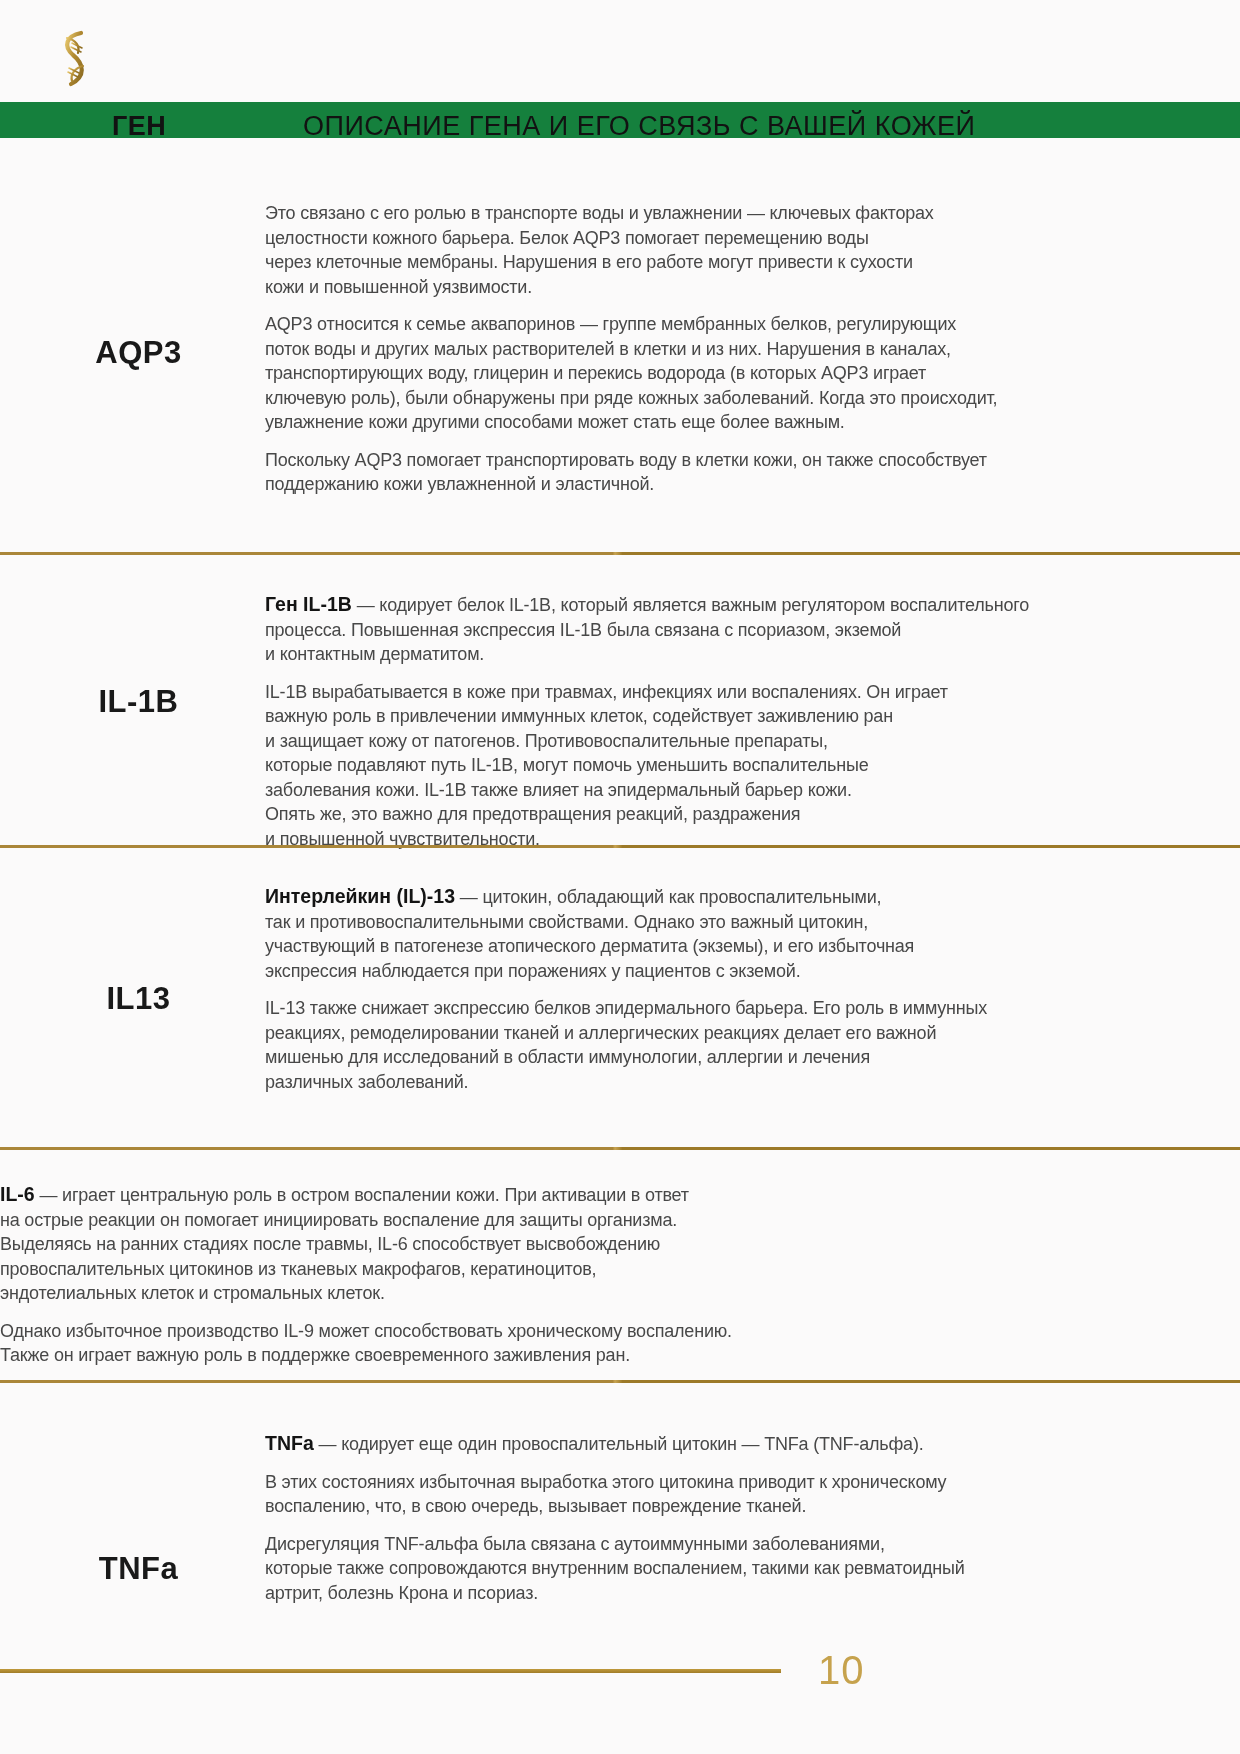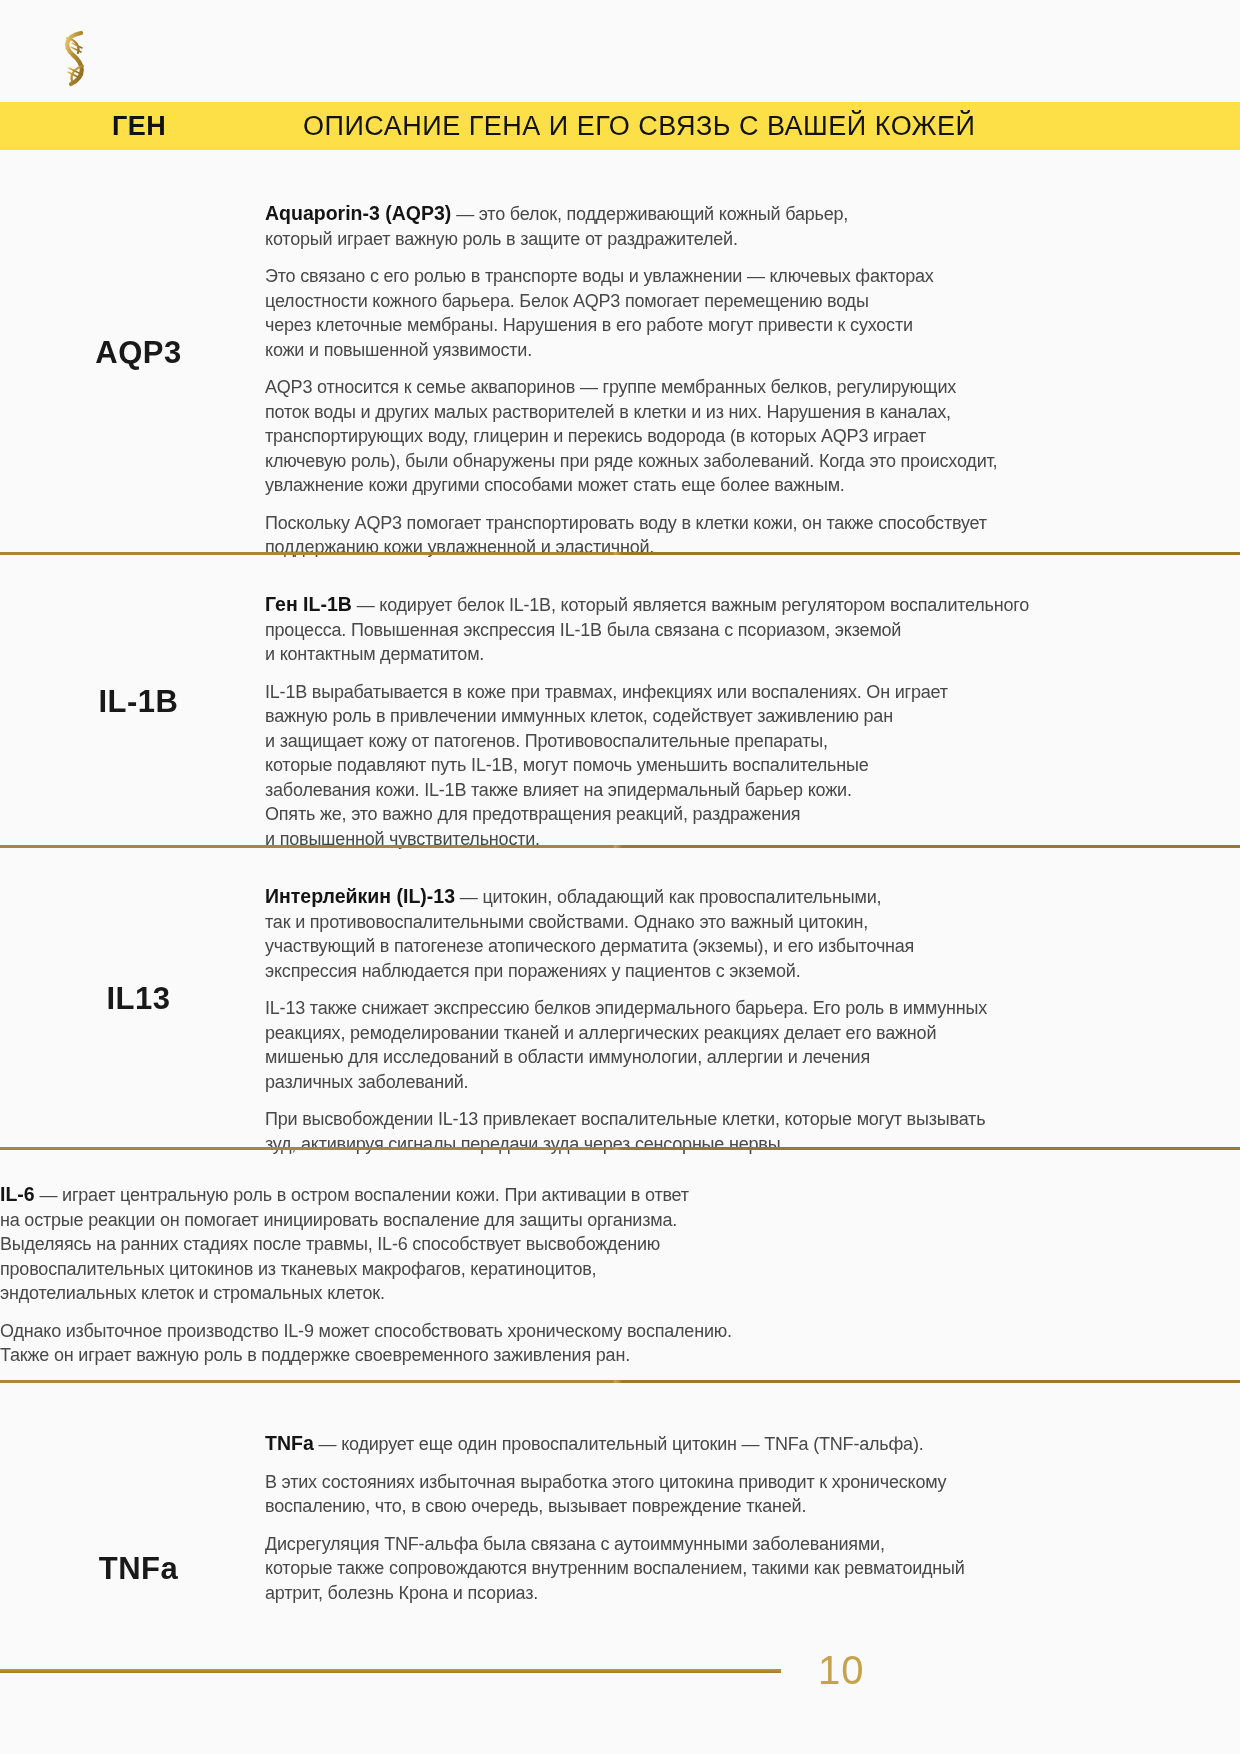"ГЕН" .header-band { background: #fde047 -> #15803d; height: 48px -> 36px }
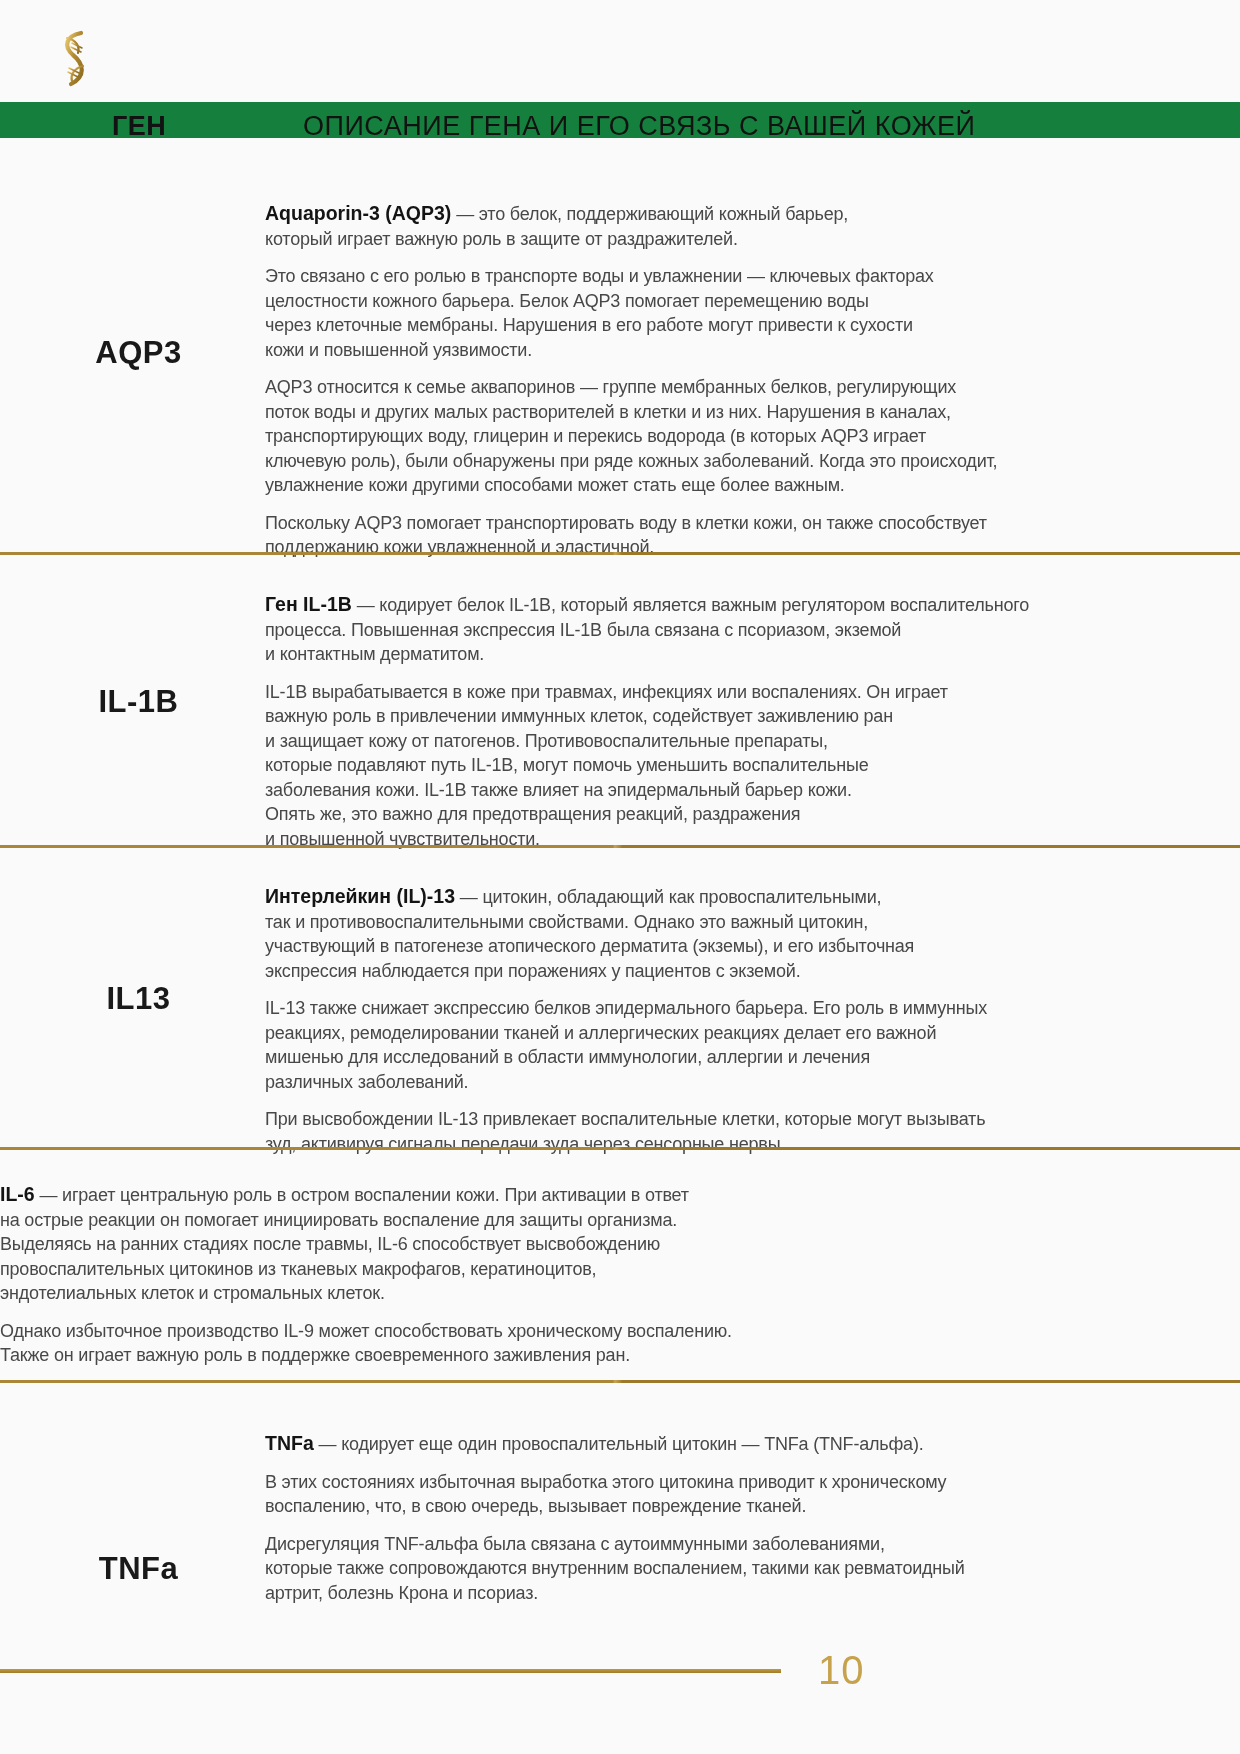"Aquaporin-3 (AQP3) — это белок," p.para { html: <p><span>Aquaporin-3 (AQP3)</span> — это белок, поддерживающий кожный барьер, который играет важную роль в защите от раздражителей.</p> -> none }
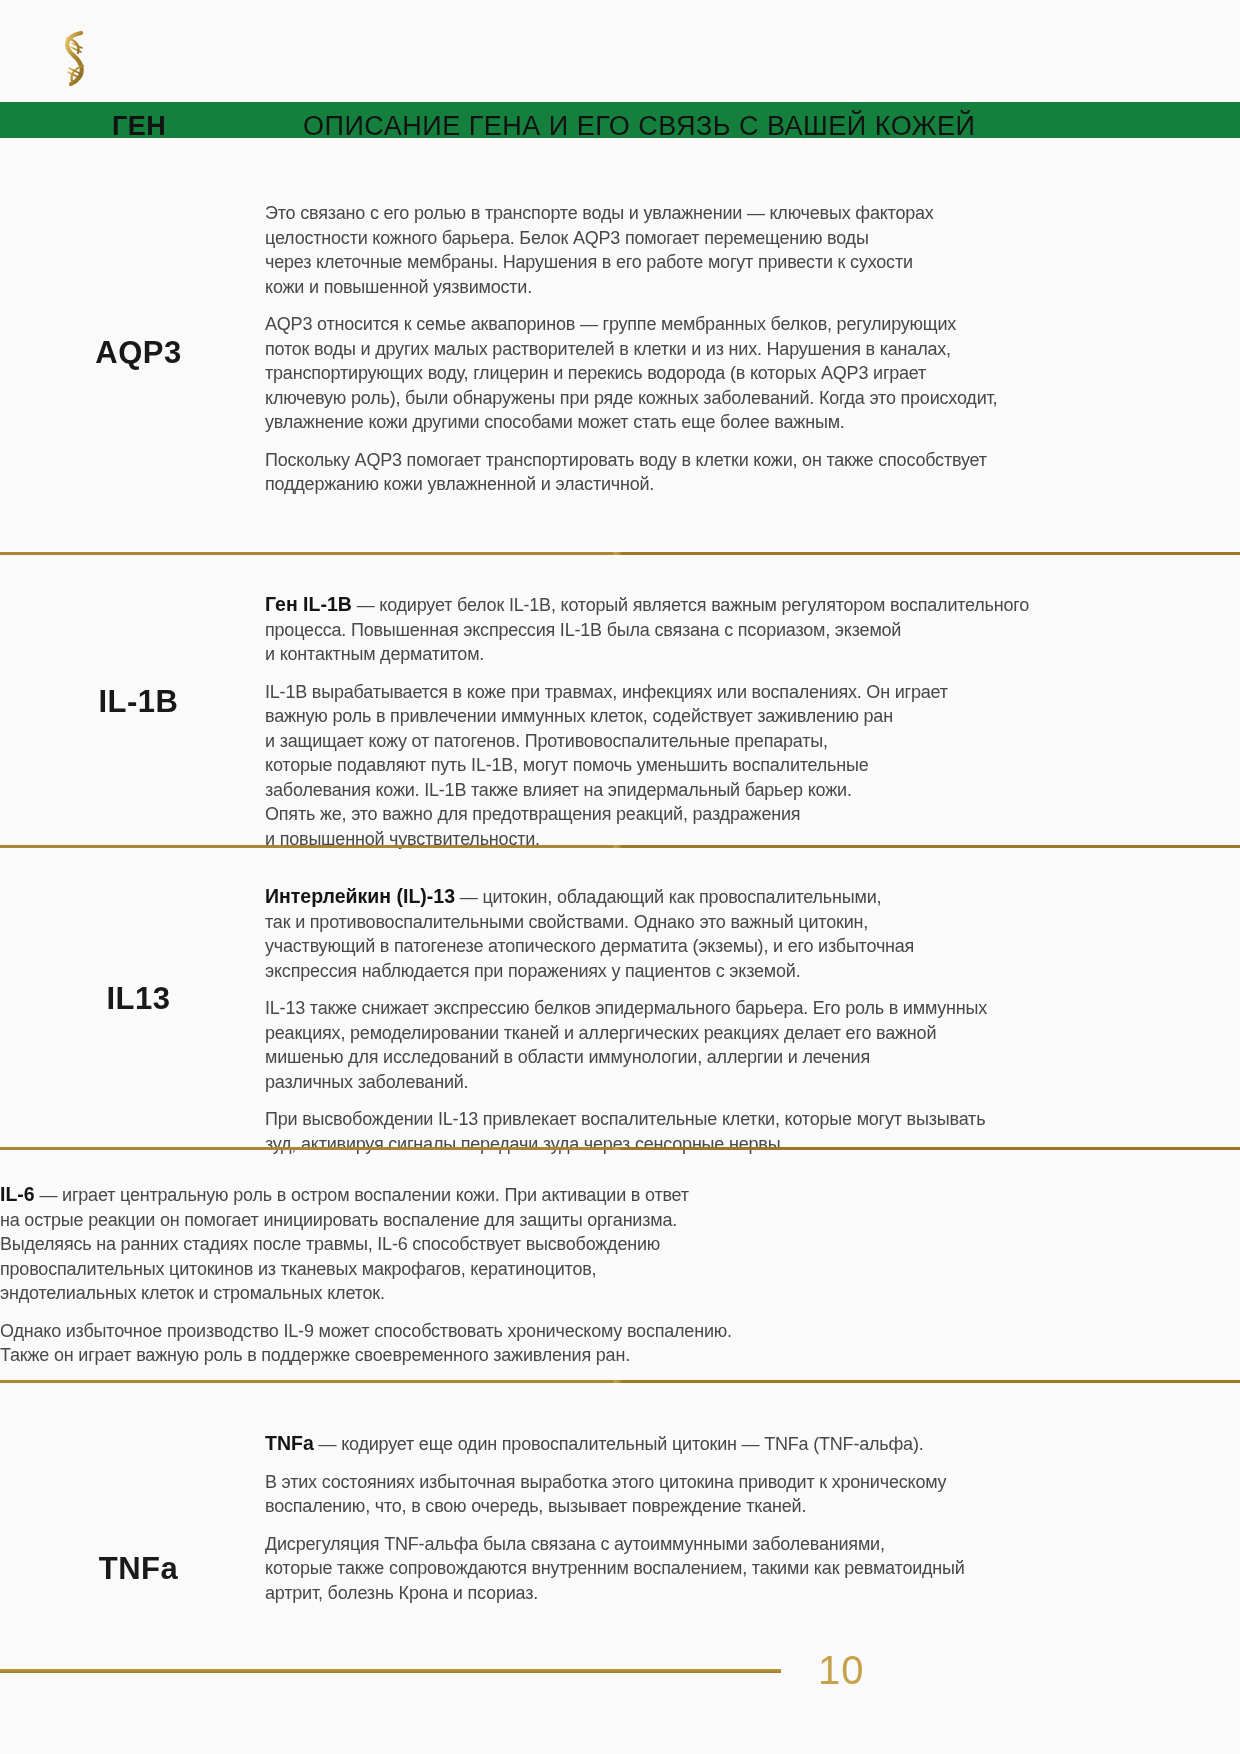"При высвобождении IL-13 привлекает" p.para { html: <p>При высвобождении IL-13 привлекает воспалительные клетки, которые могут вызывать зуд, активируя сигналы передачи зуда через сенсорные нервы.</p> -> none }
